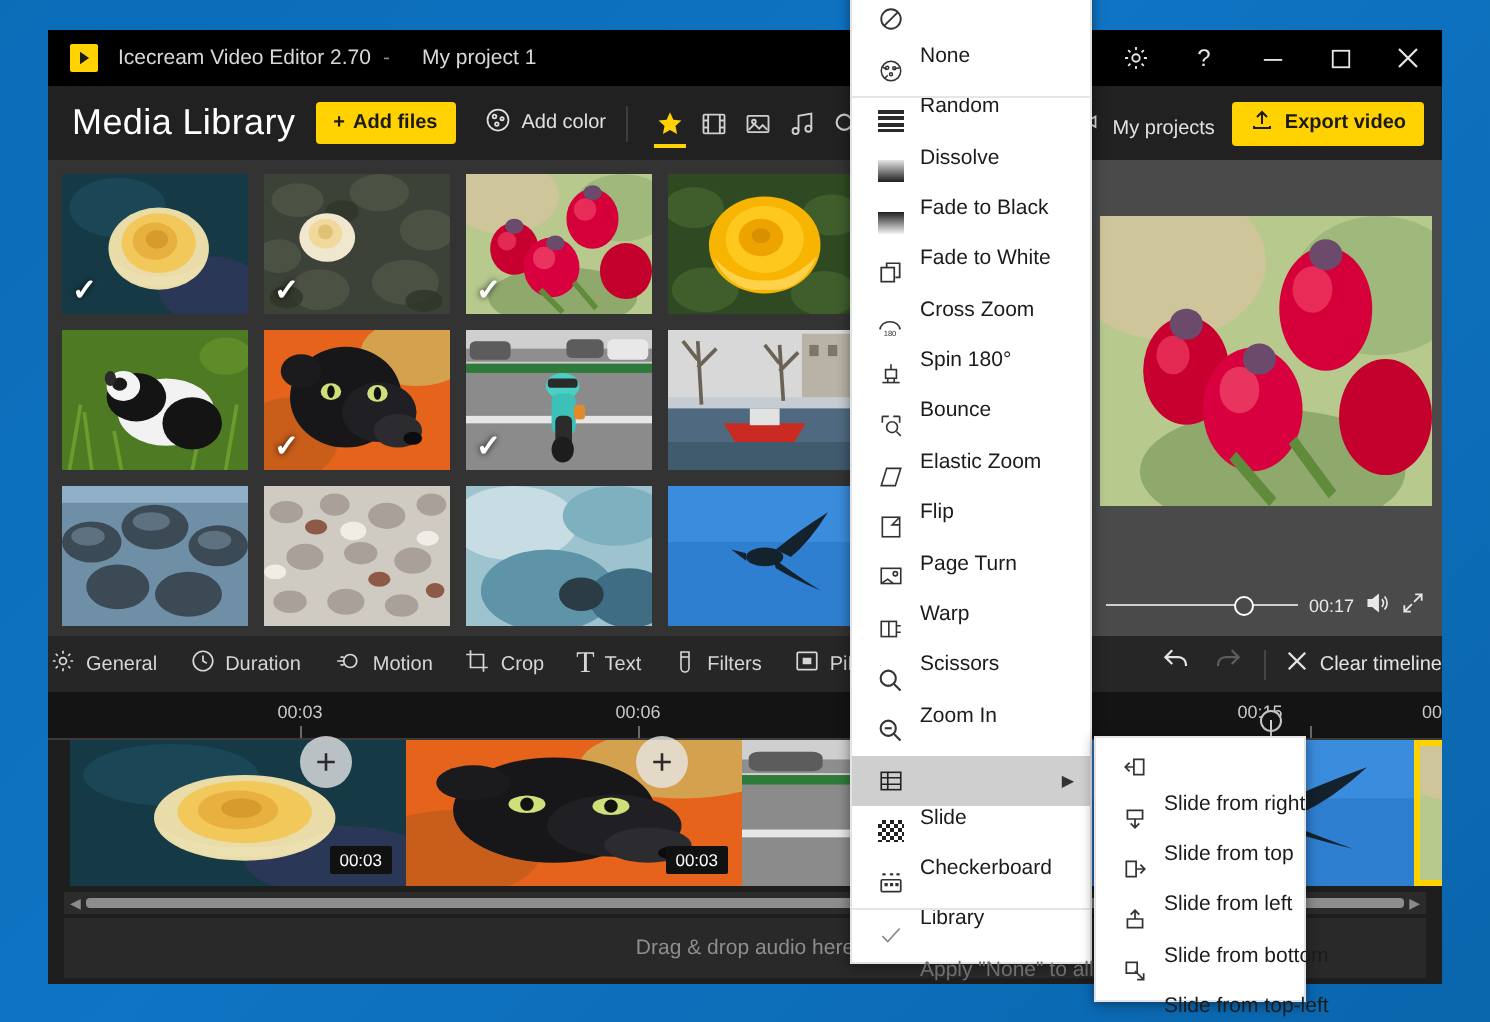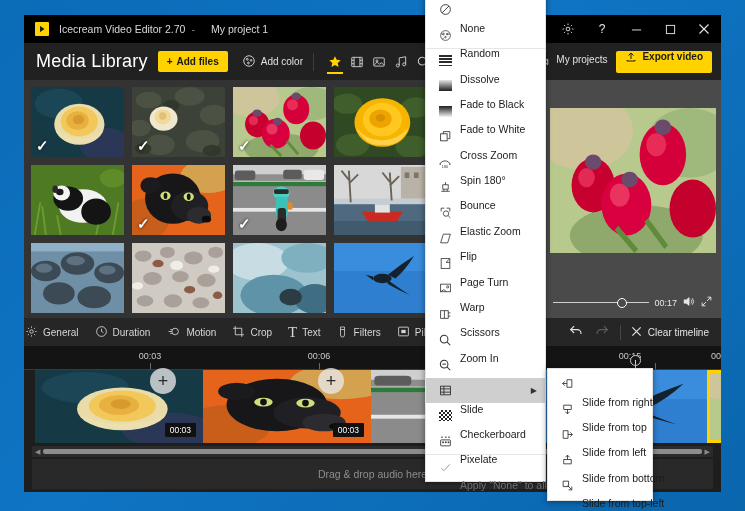"My projects" .my-projects { align-items: flex-start -> flex-end }
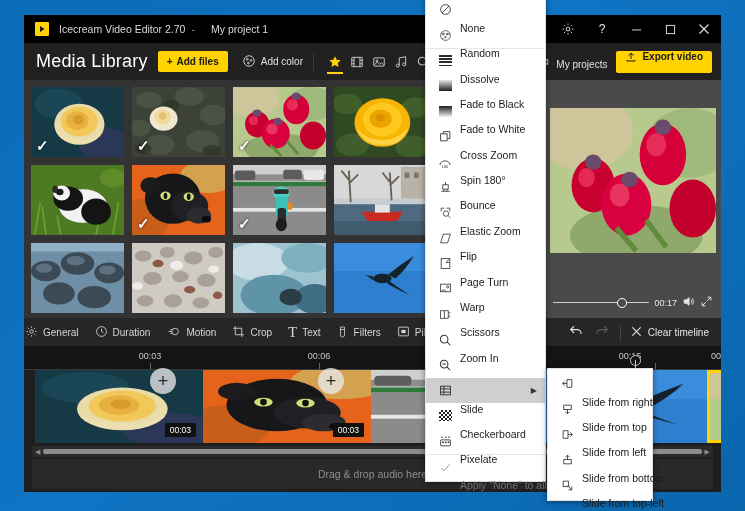"Export video" .btn-export { align-items: none -> center }
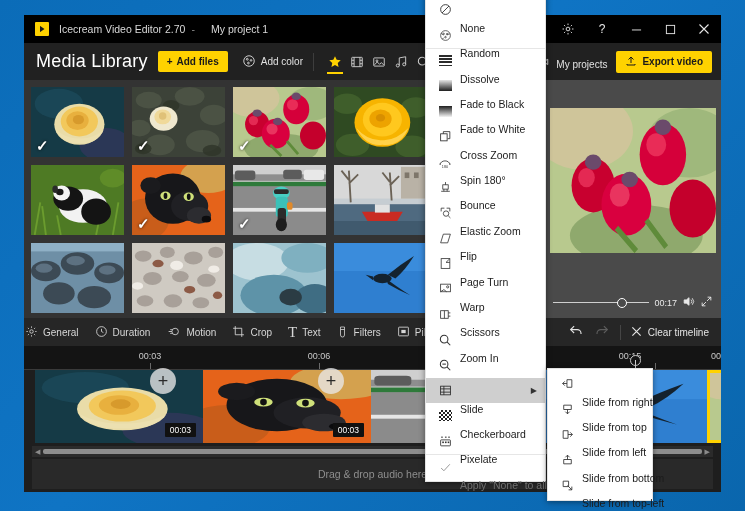"Clear timeline" #tools .right { padding-right: 12px -> 0 }
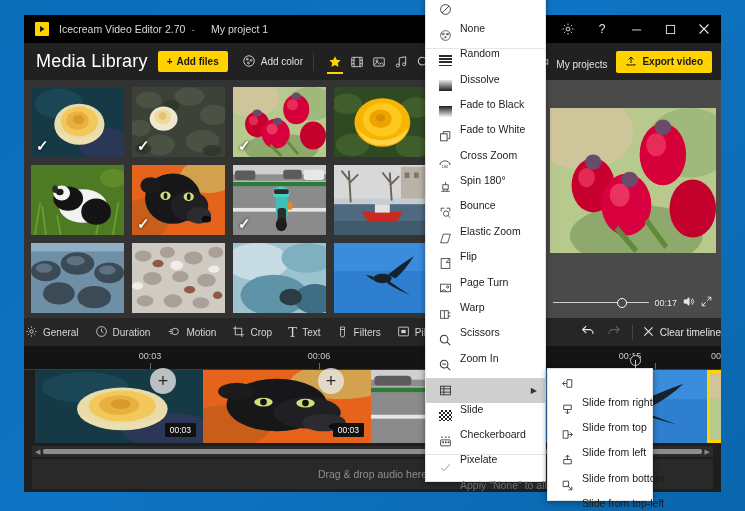"Pixelate" span.tx { text: Pixelate -> Library }
